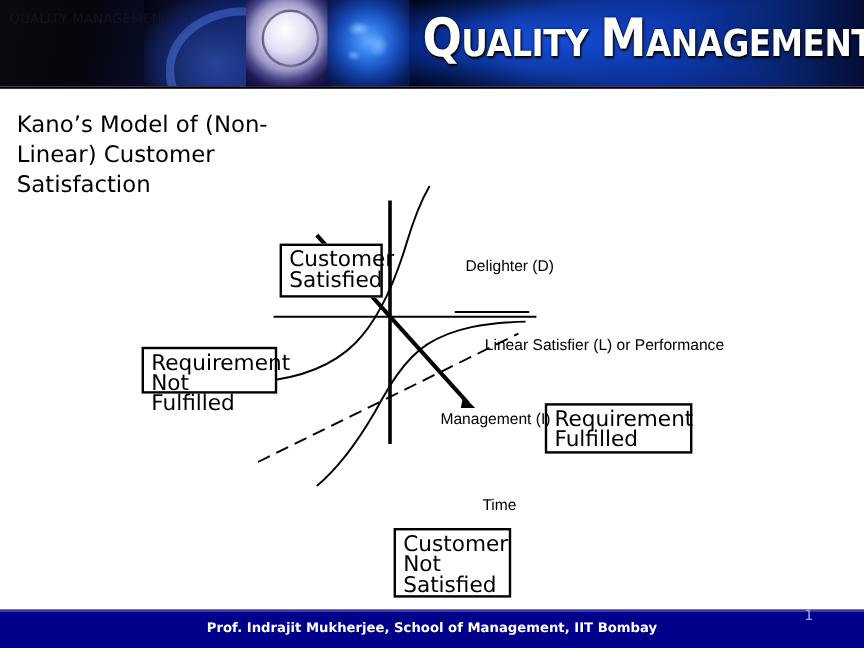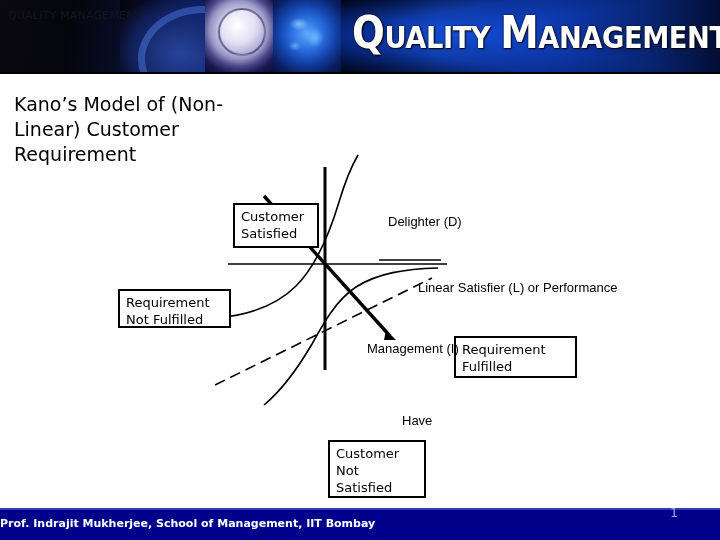"Kano’s Model of (Non-Linear) Customer" div { text: Requirement -> Satisfaction }
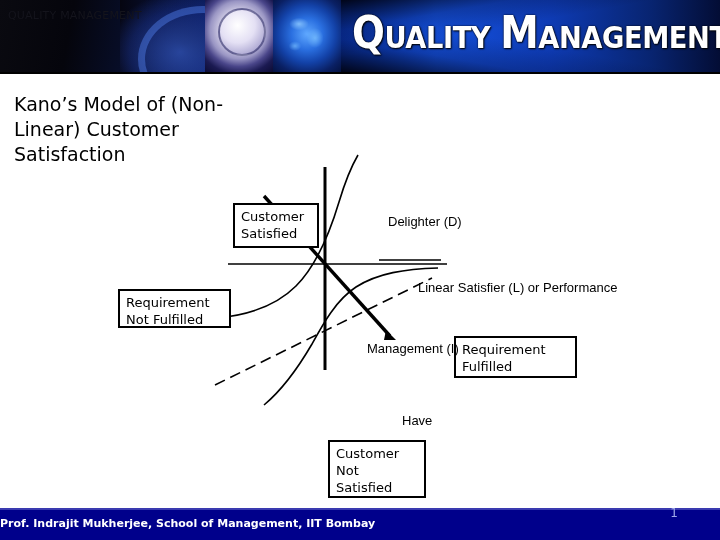"Customer" .dbox { font-size: 13px -> 18px }
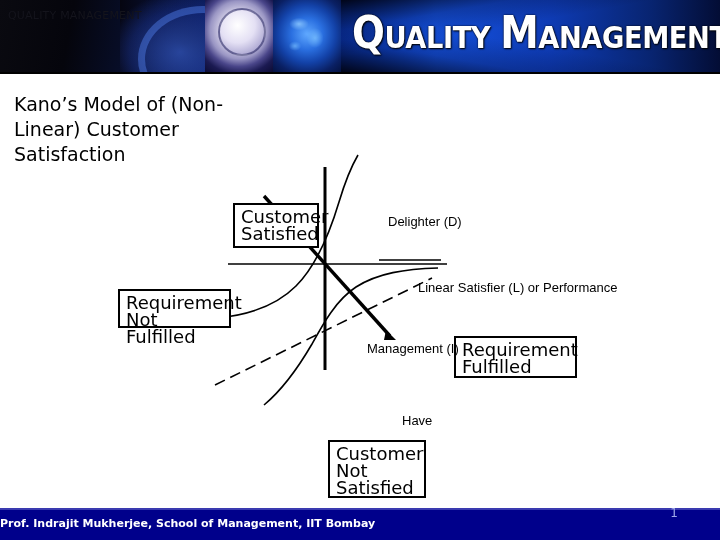"Linear Satisfier (L) or Performance" #label-linear-satisfier { left: 418px -> 404px }
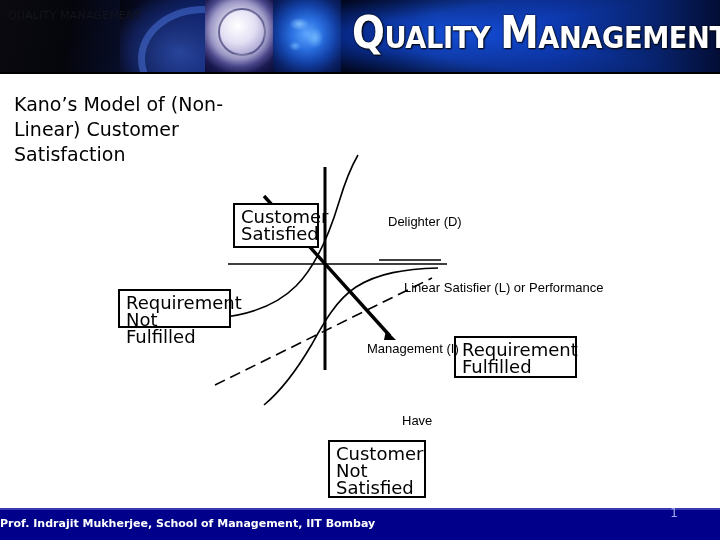"Have" div.dlabel { text: Have -> Time }
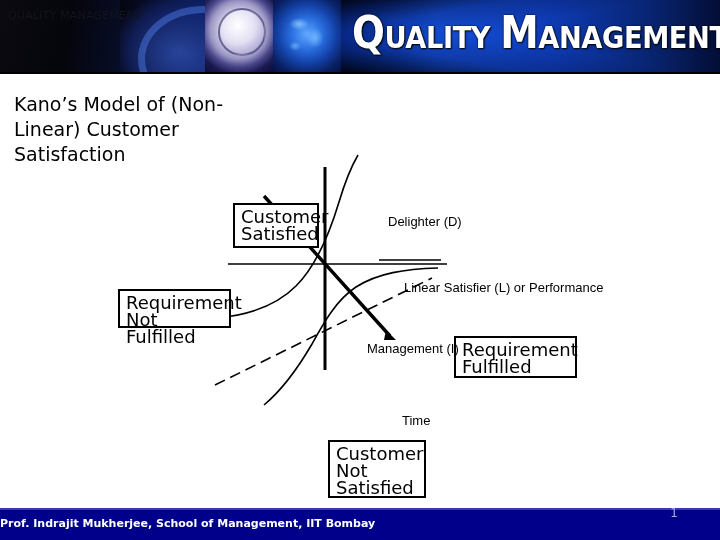"Prof. Indrajit Mukherjee, School of" #footer-text { text-align: left -> center }
